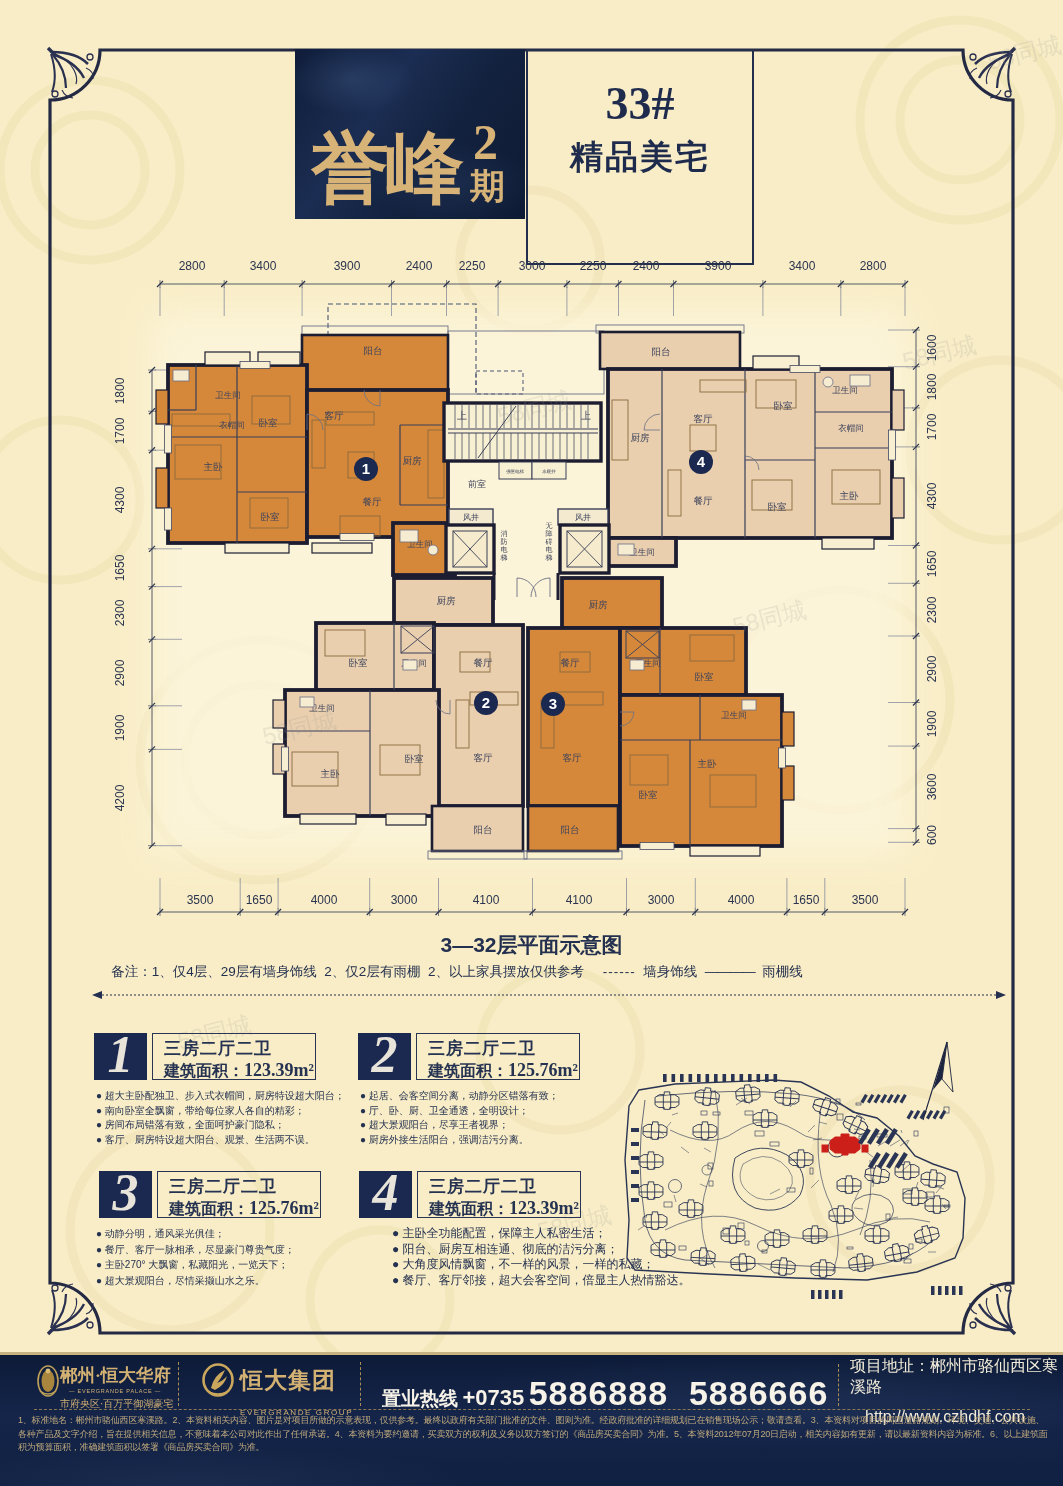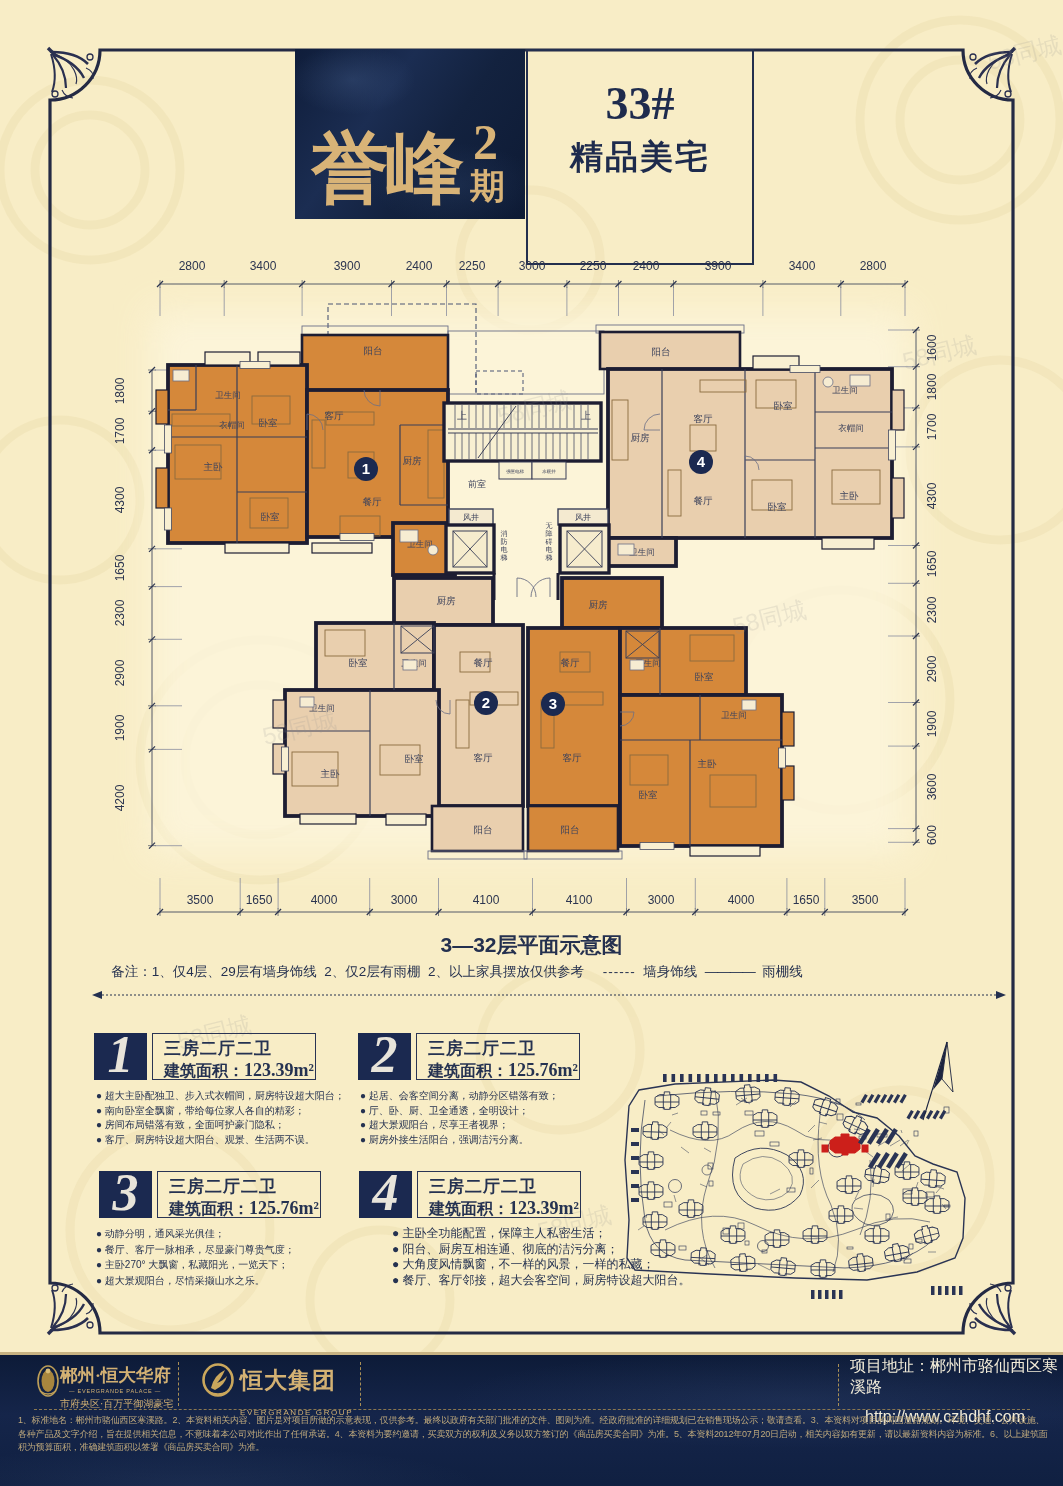"● 餐厅、客厅邻接，超大会客空间，厨房特设超大阳台。" div { text: 厨房特设超大阳台 -> 倍显主人热情豁达 }
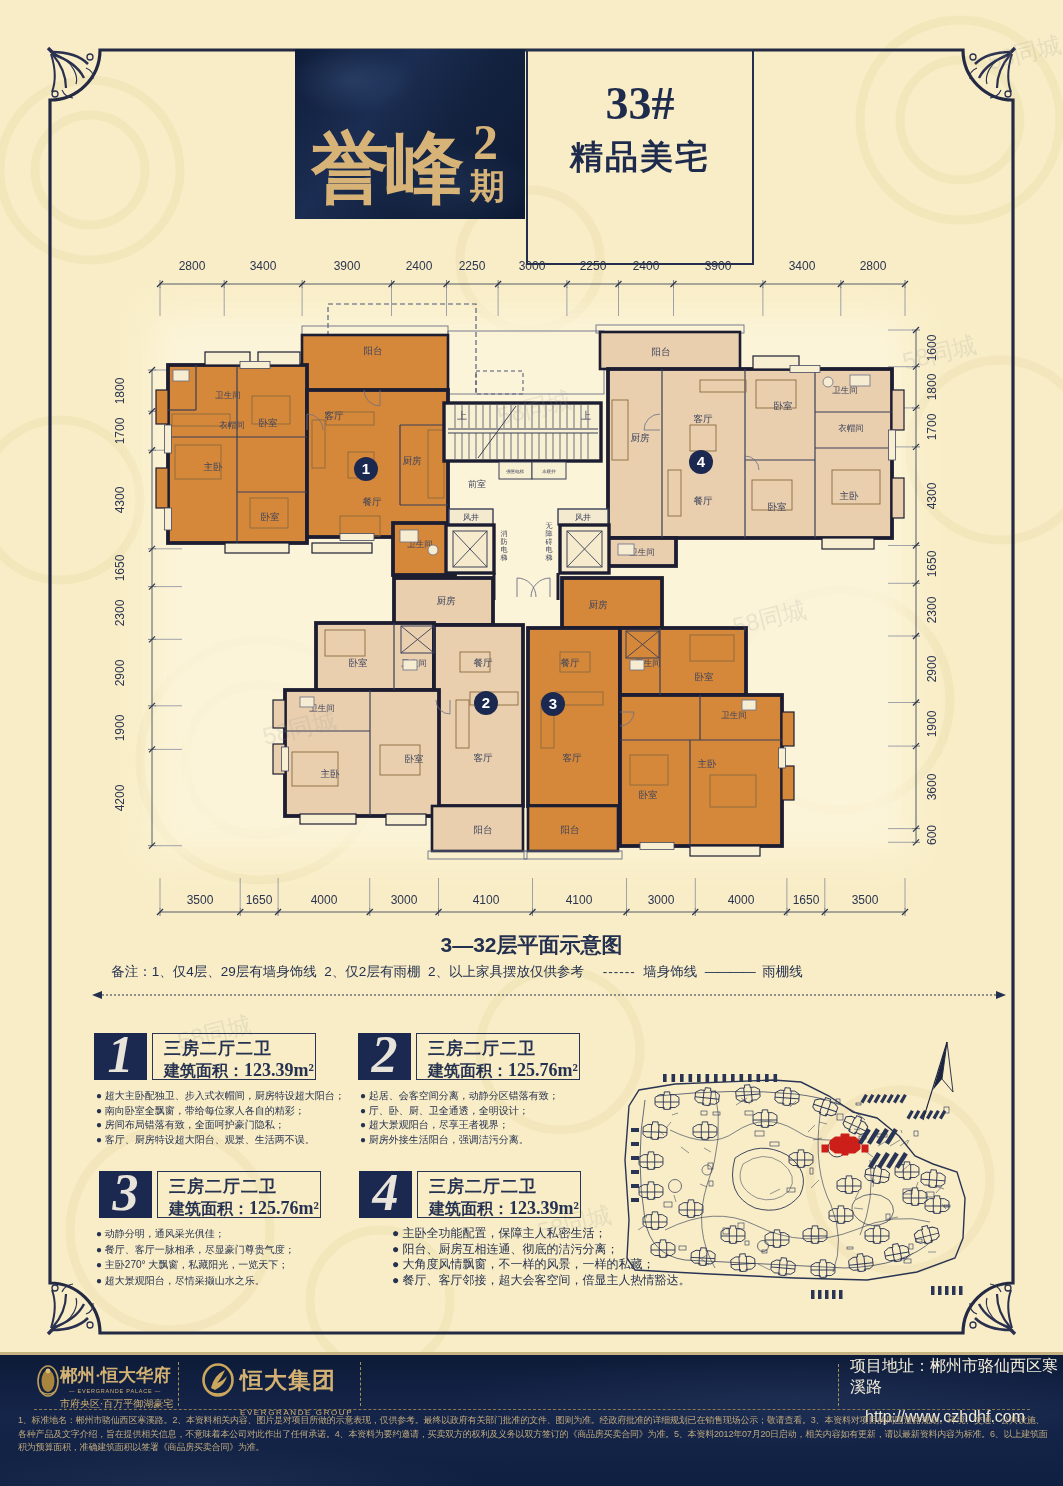"置业热线 +0735 5886888 5886666" div.abs { html: none -> <div> <span>置业热线</span> <span>+0735</span> <span>5886888&nbsp;&nbsp;5886666</span> </div> }
